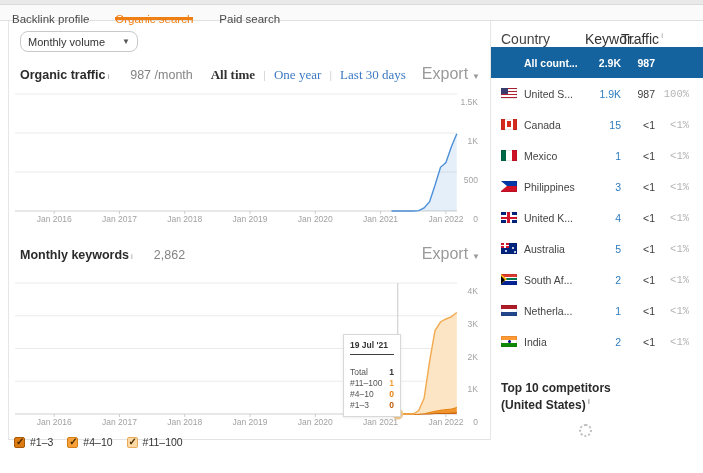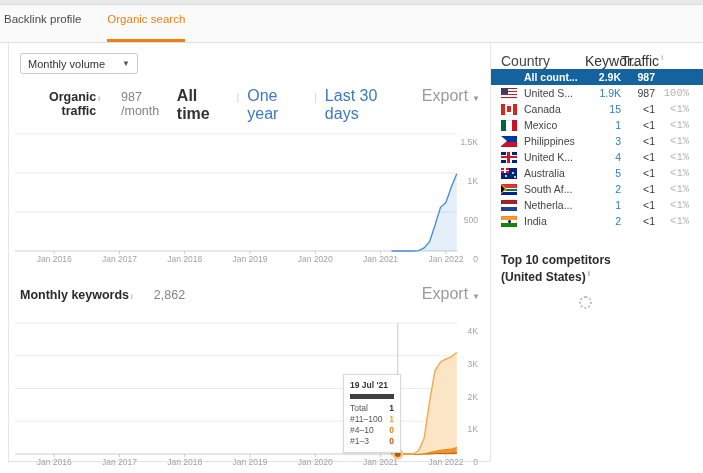"Backlink profile" .tab-bar { height: 38px -> 16px; padding-left: 4px -> 12px }
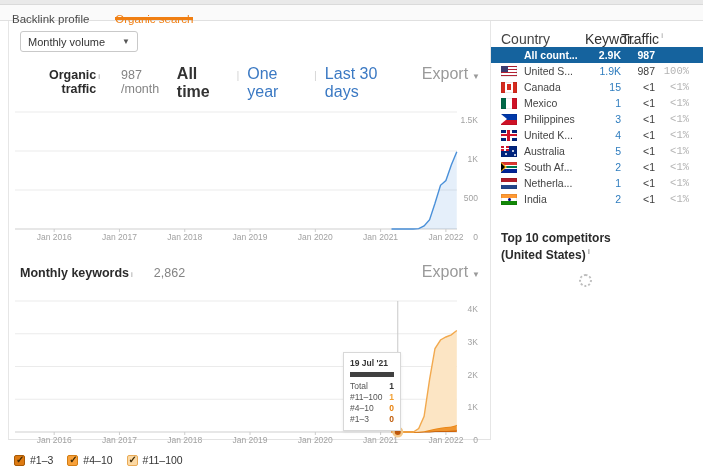"Paid search" div.tab { html: none -> <div>Paid search</div> }
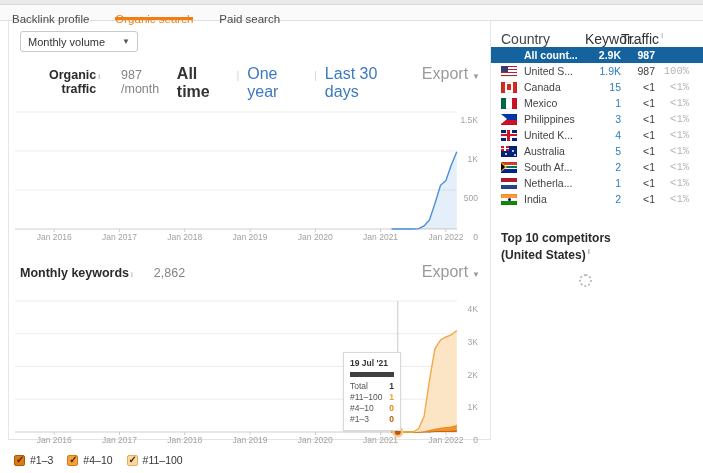"Monthly volume" .dd { border-radius: 3px -> 8px }
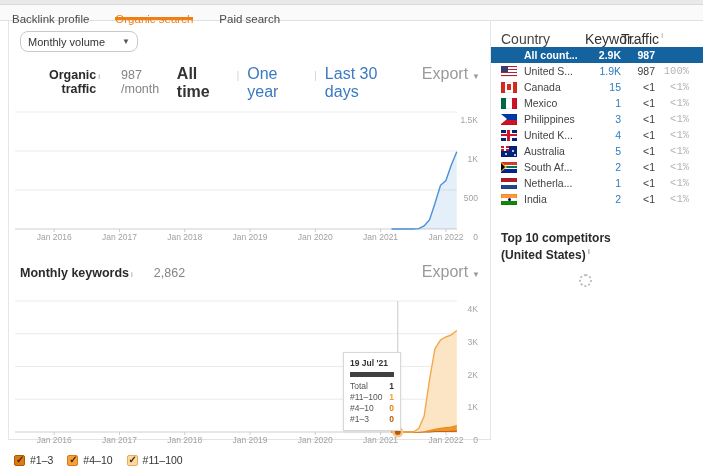"All count..." .crow { height: 16px -> 31px }
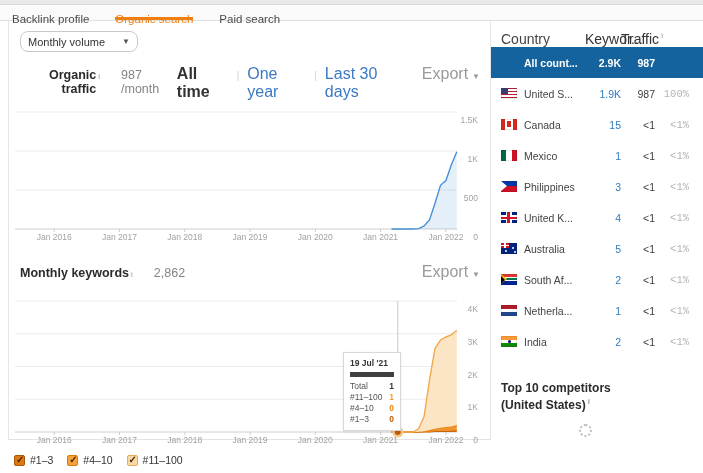"All time" .range { font-family: none -> Liberation Serif, serif; font-size: 16px -> 13px }
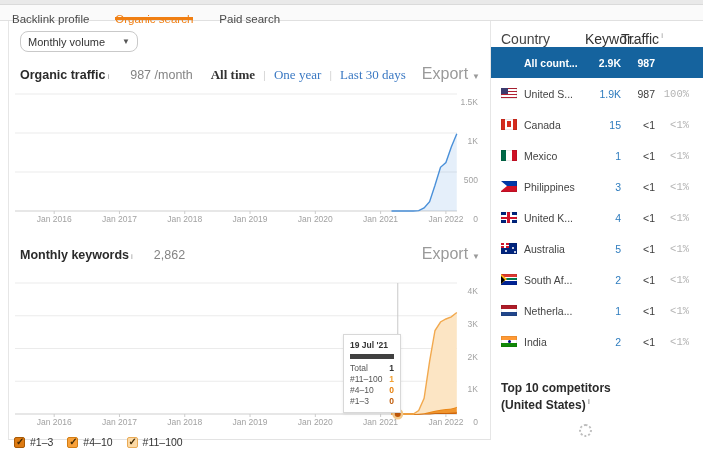"19 Jul '21" .tt-date { border-bottom: 5px solid #404040 -> 1px solid #404040; margin-bottom: 4px -> 12px }
